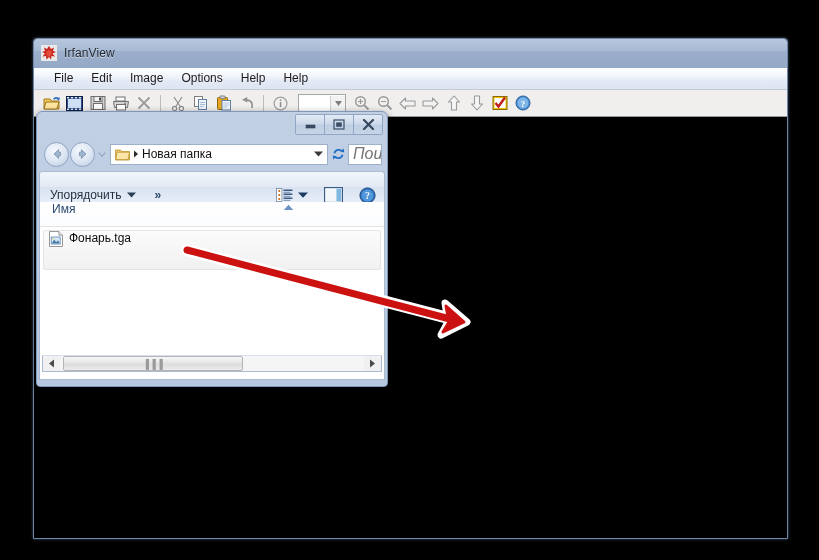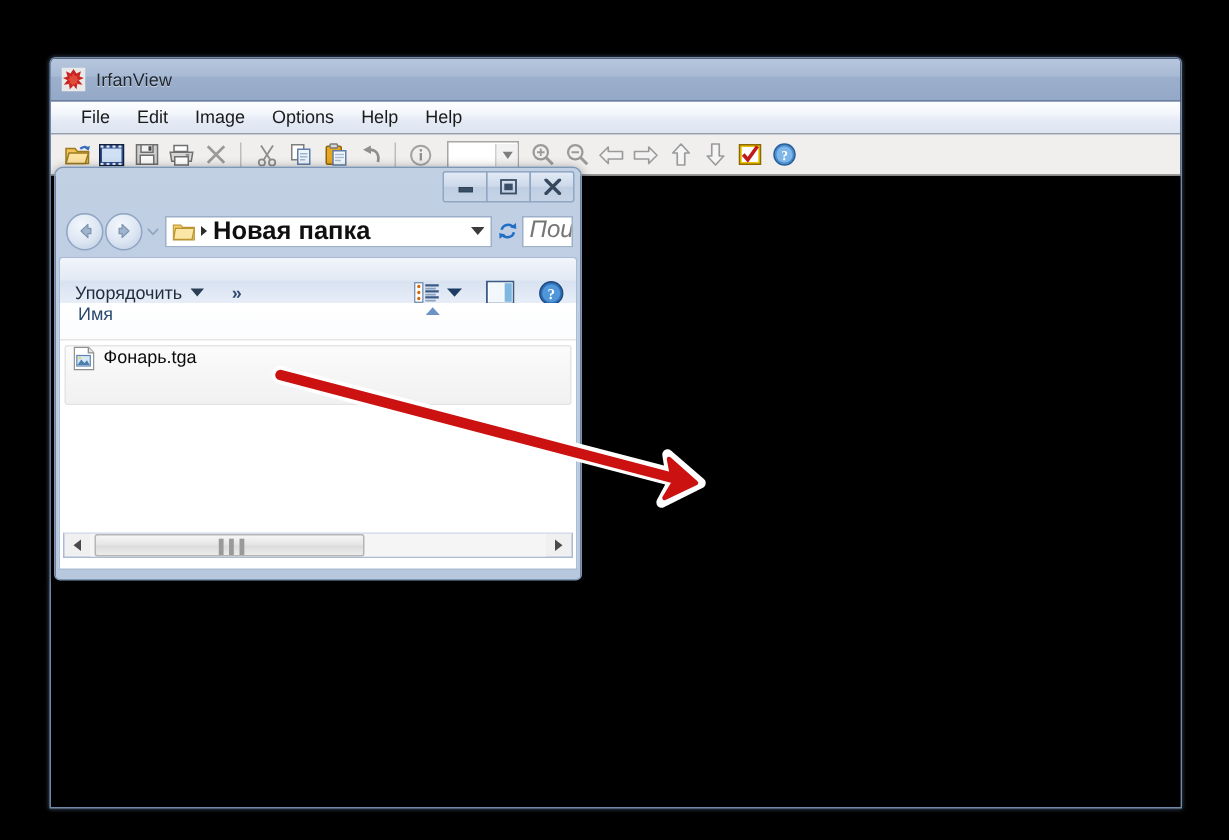"Новая папка" #addr-text { font-size: 17px -> 12px; font-weight: bold -> none }
